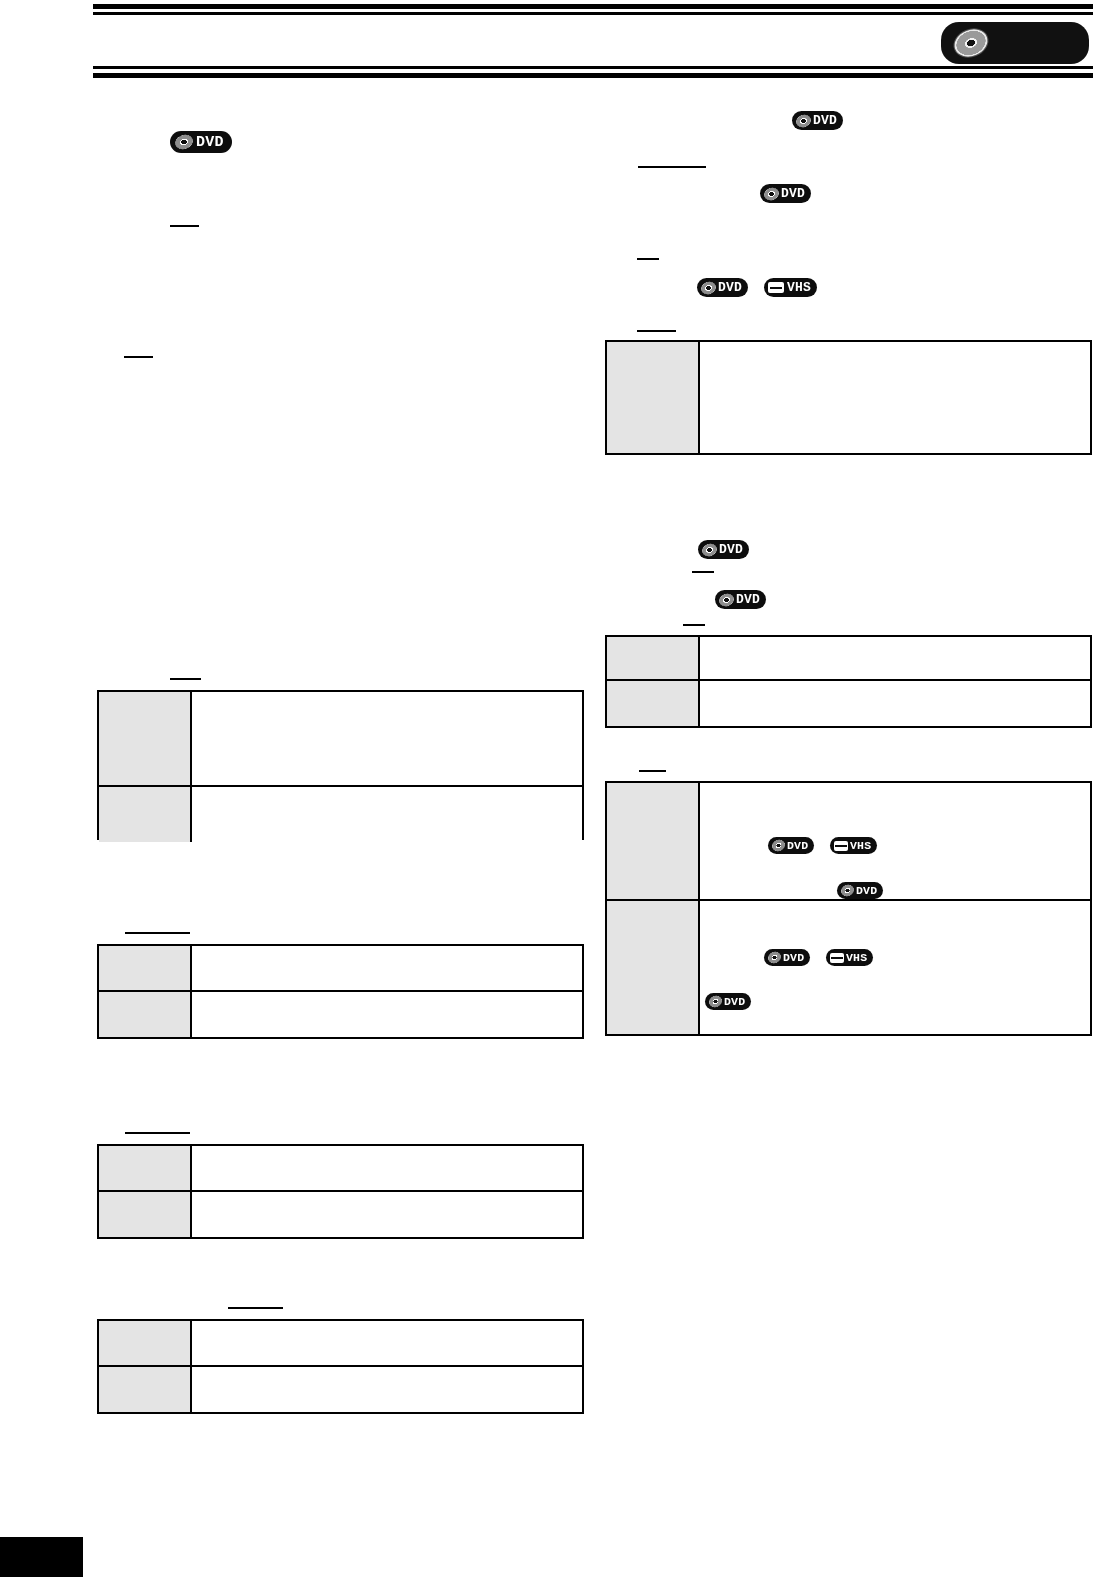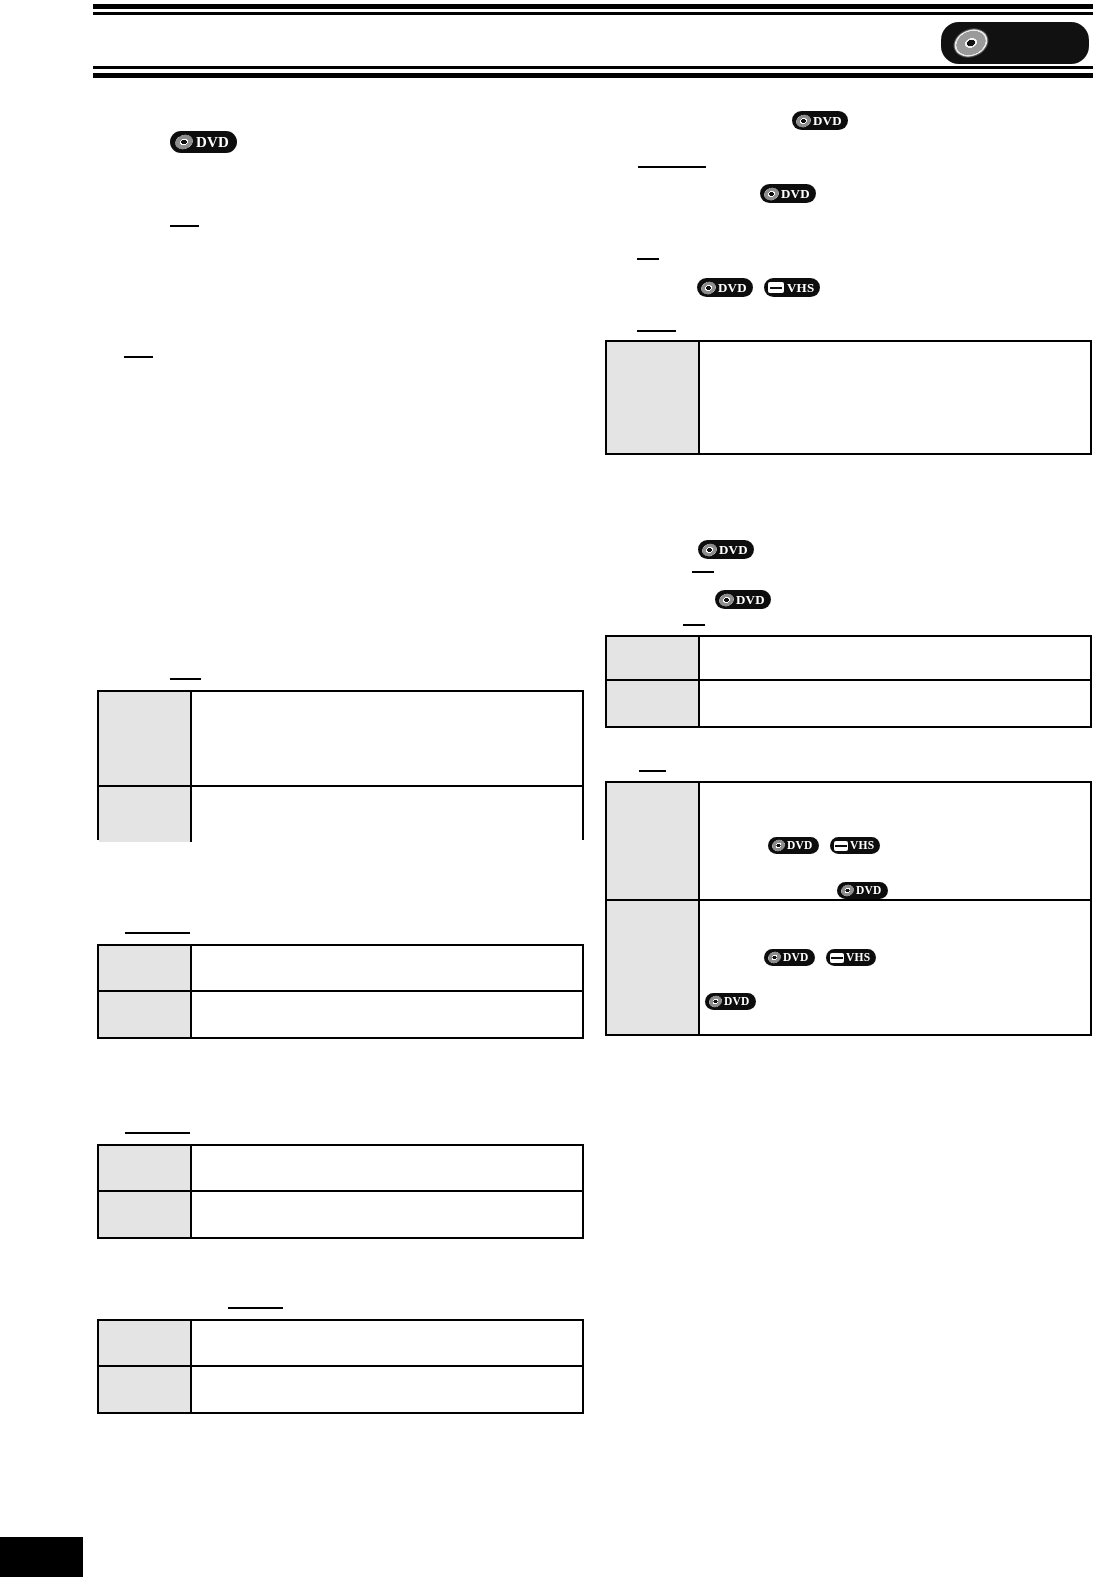"DVD" .badge .txt { font-family: Liberation Serif, serif -> Liberation Mono, monospace }
